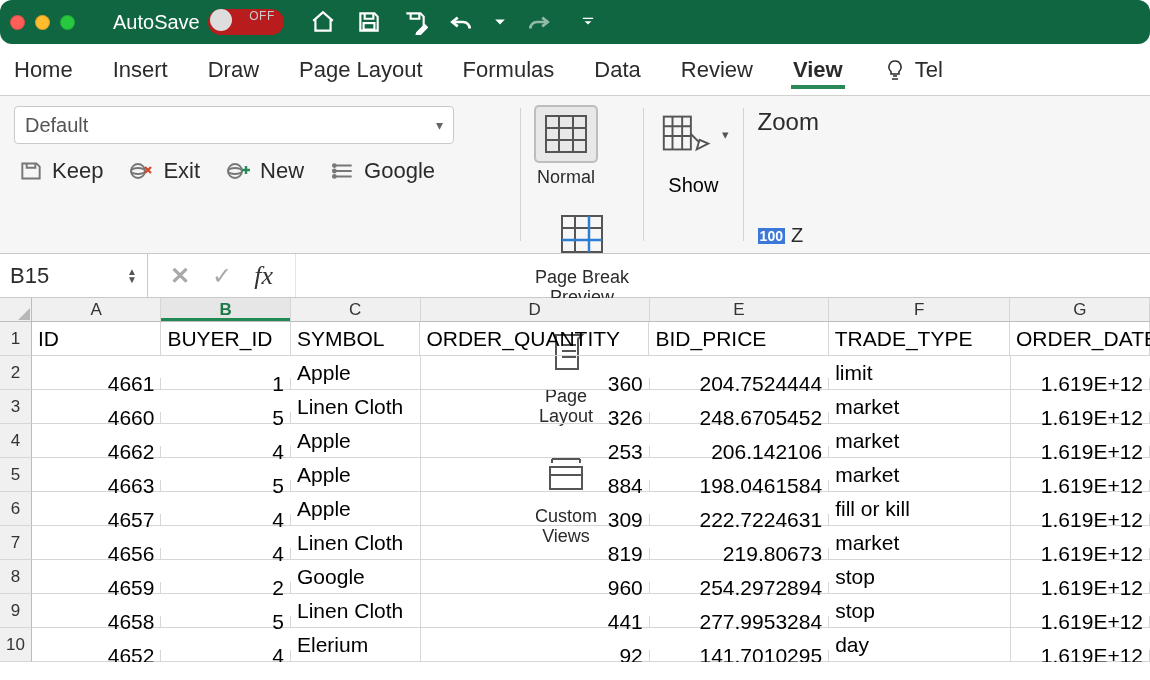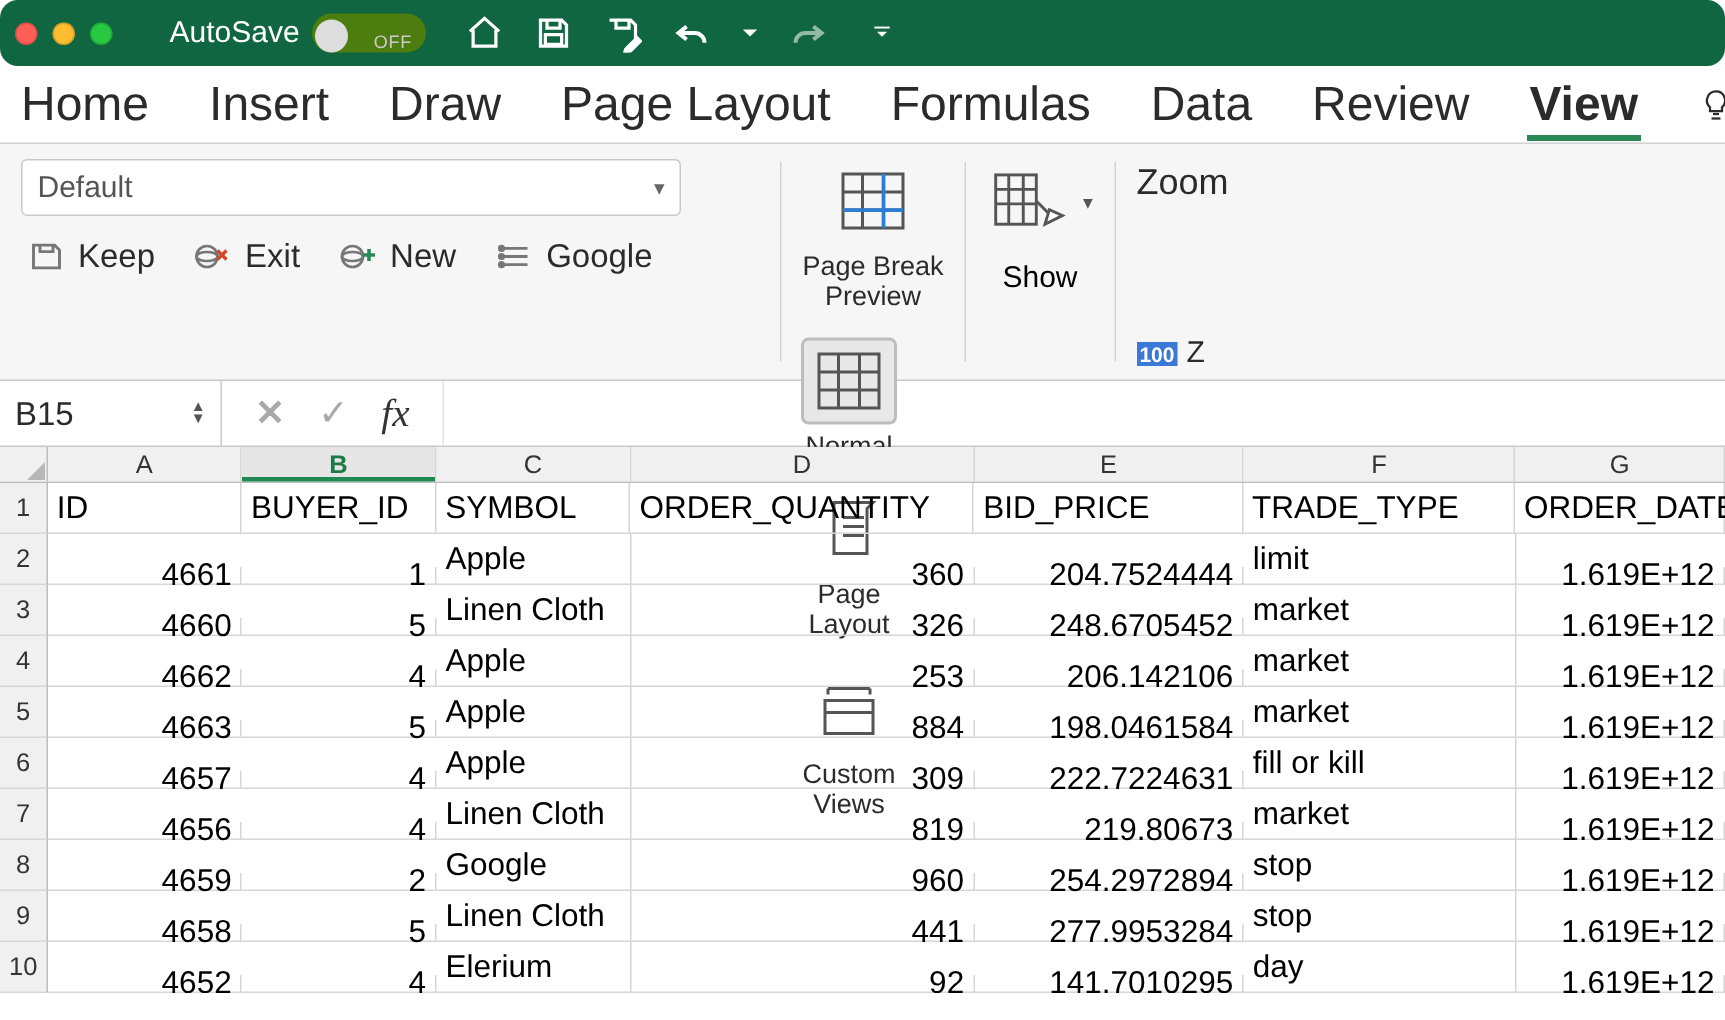"OFF" .autosave-toggle { align-items: flex-end -> flex-start; background: #4d7c0f -> #b91c1c }
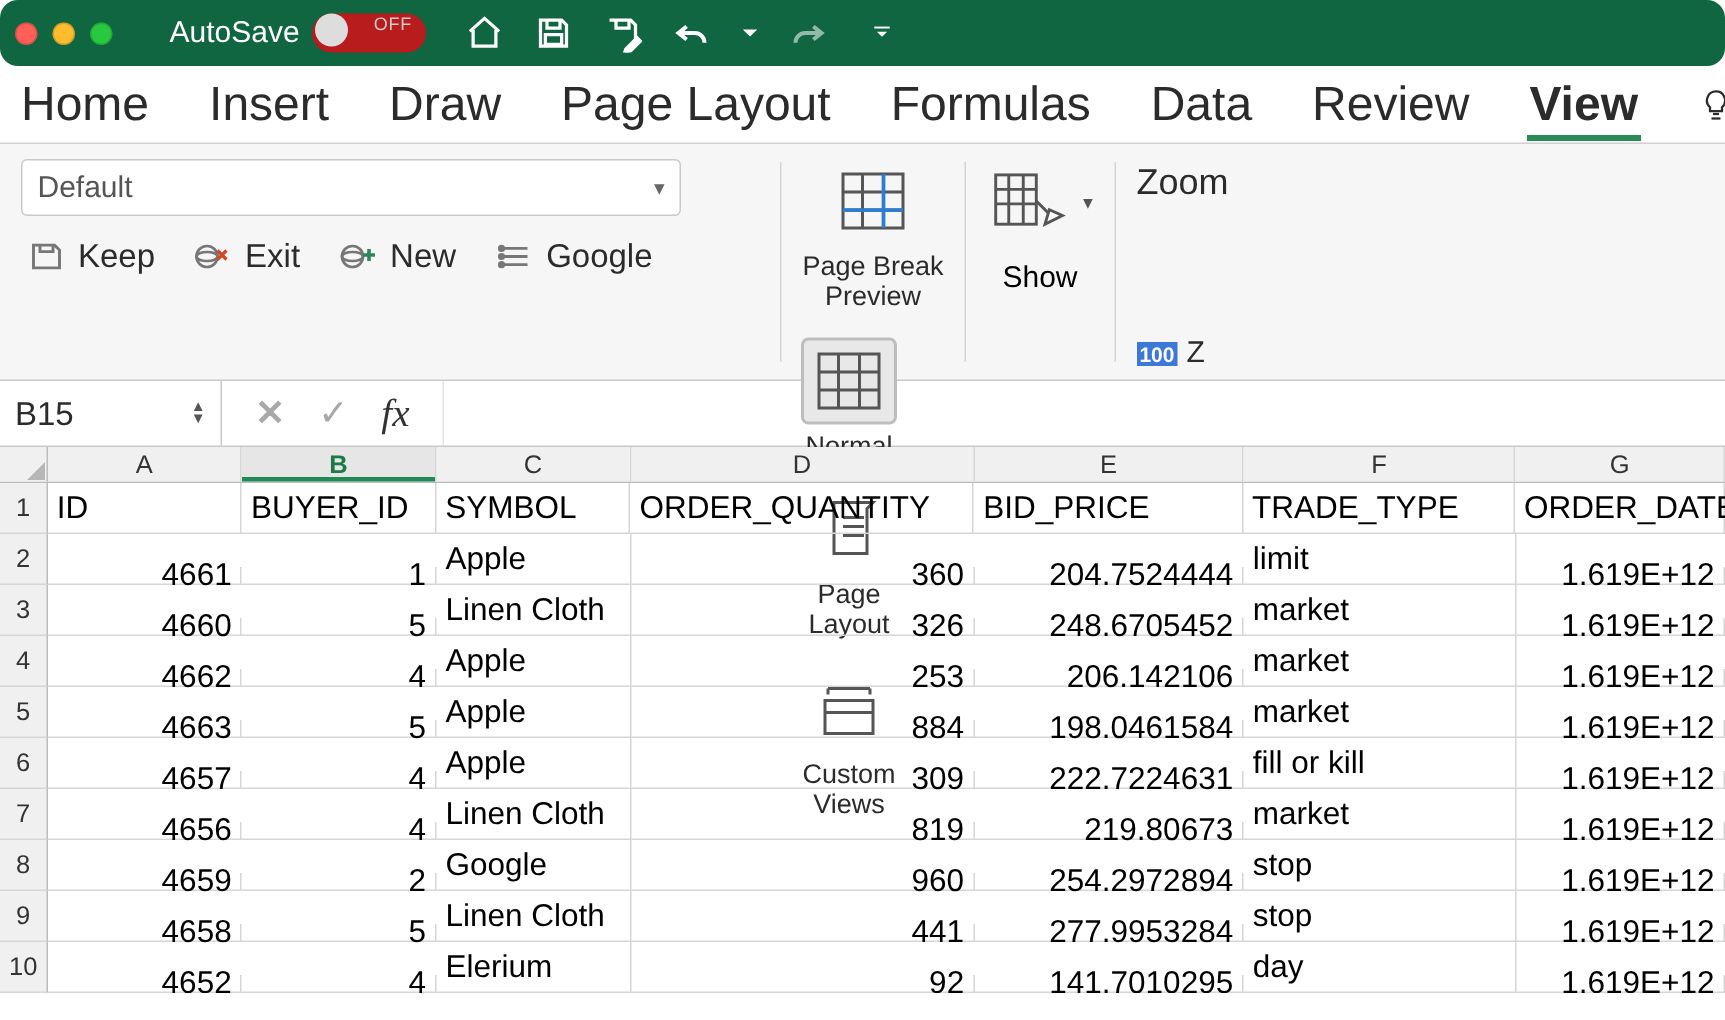"Home" .ribbon-tabs { font-size: 32px -> 22px }
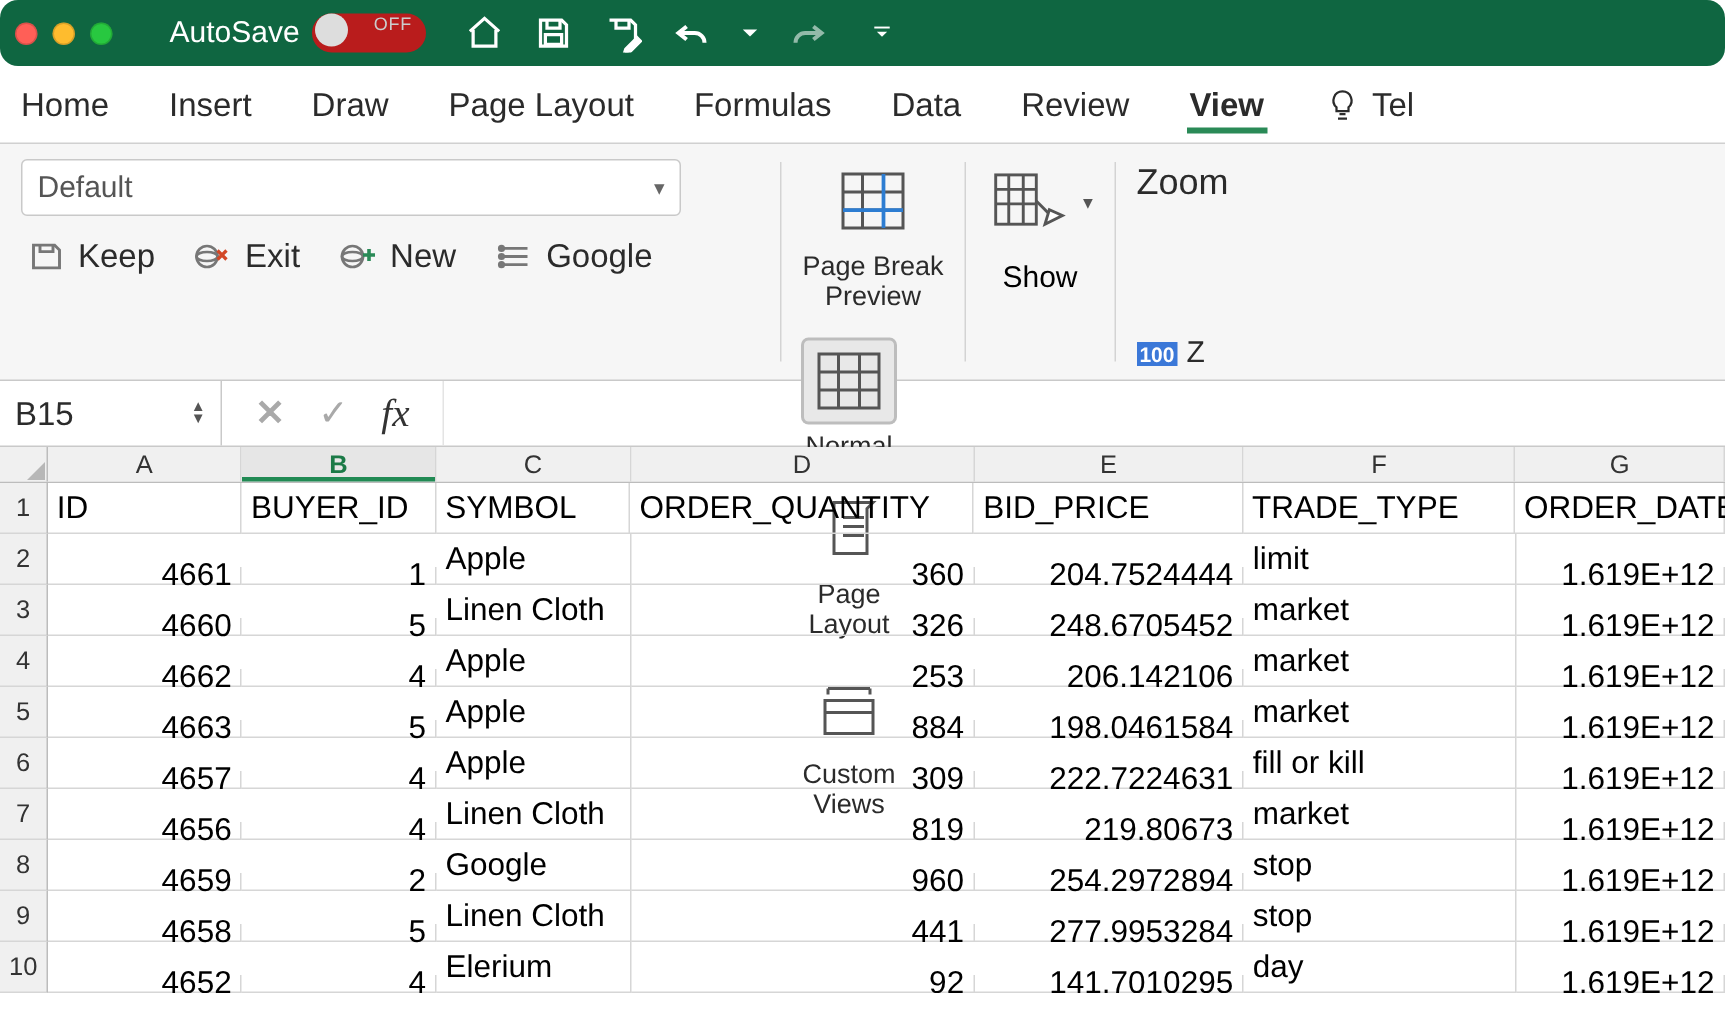"Page Break" div.viewbtn { order: before "Normal" -> after "Normal" }
